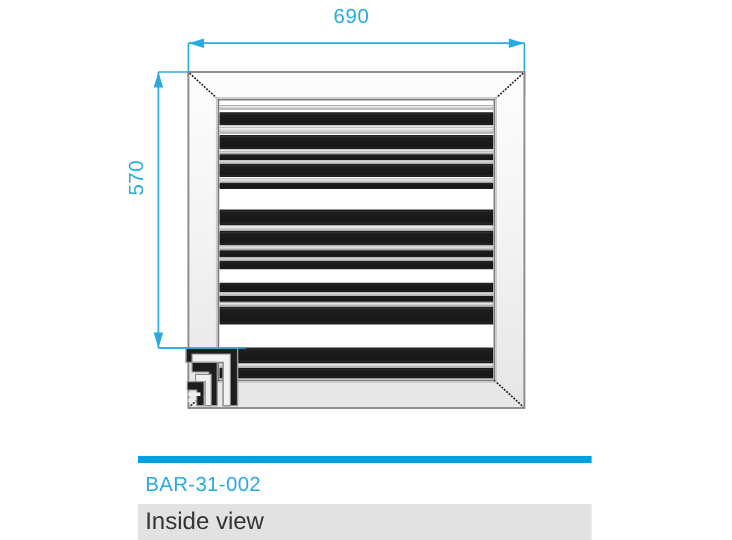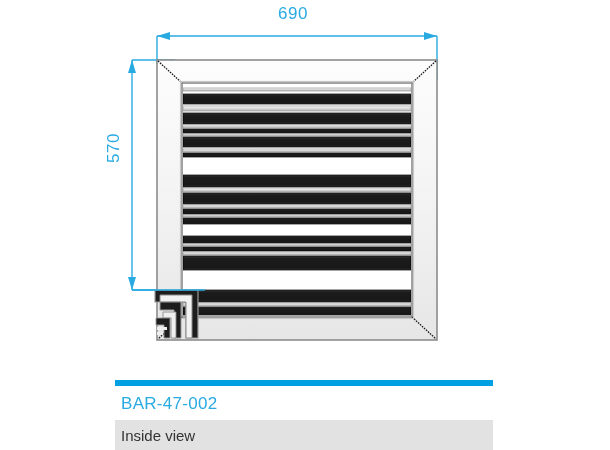"BAR-47-002" div { text: BAR-47-002 -> BAR-31-002 }
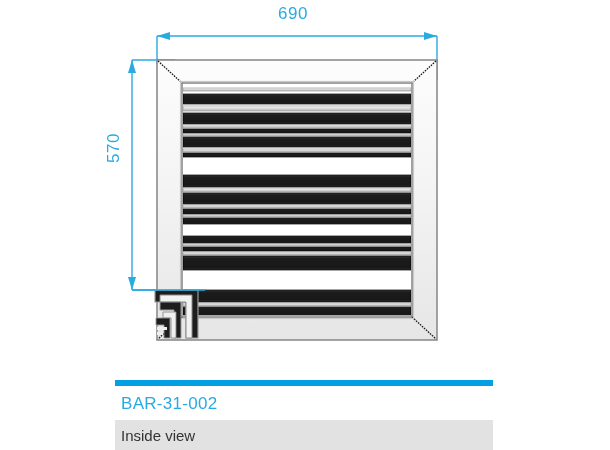"Inside view" #label-view { font-size: 15px -> 20px }
